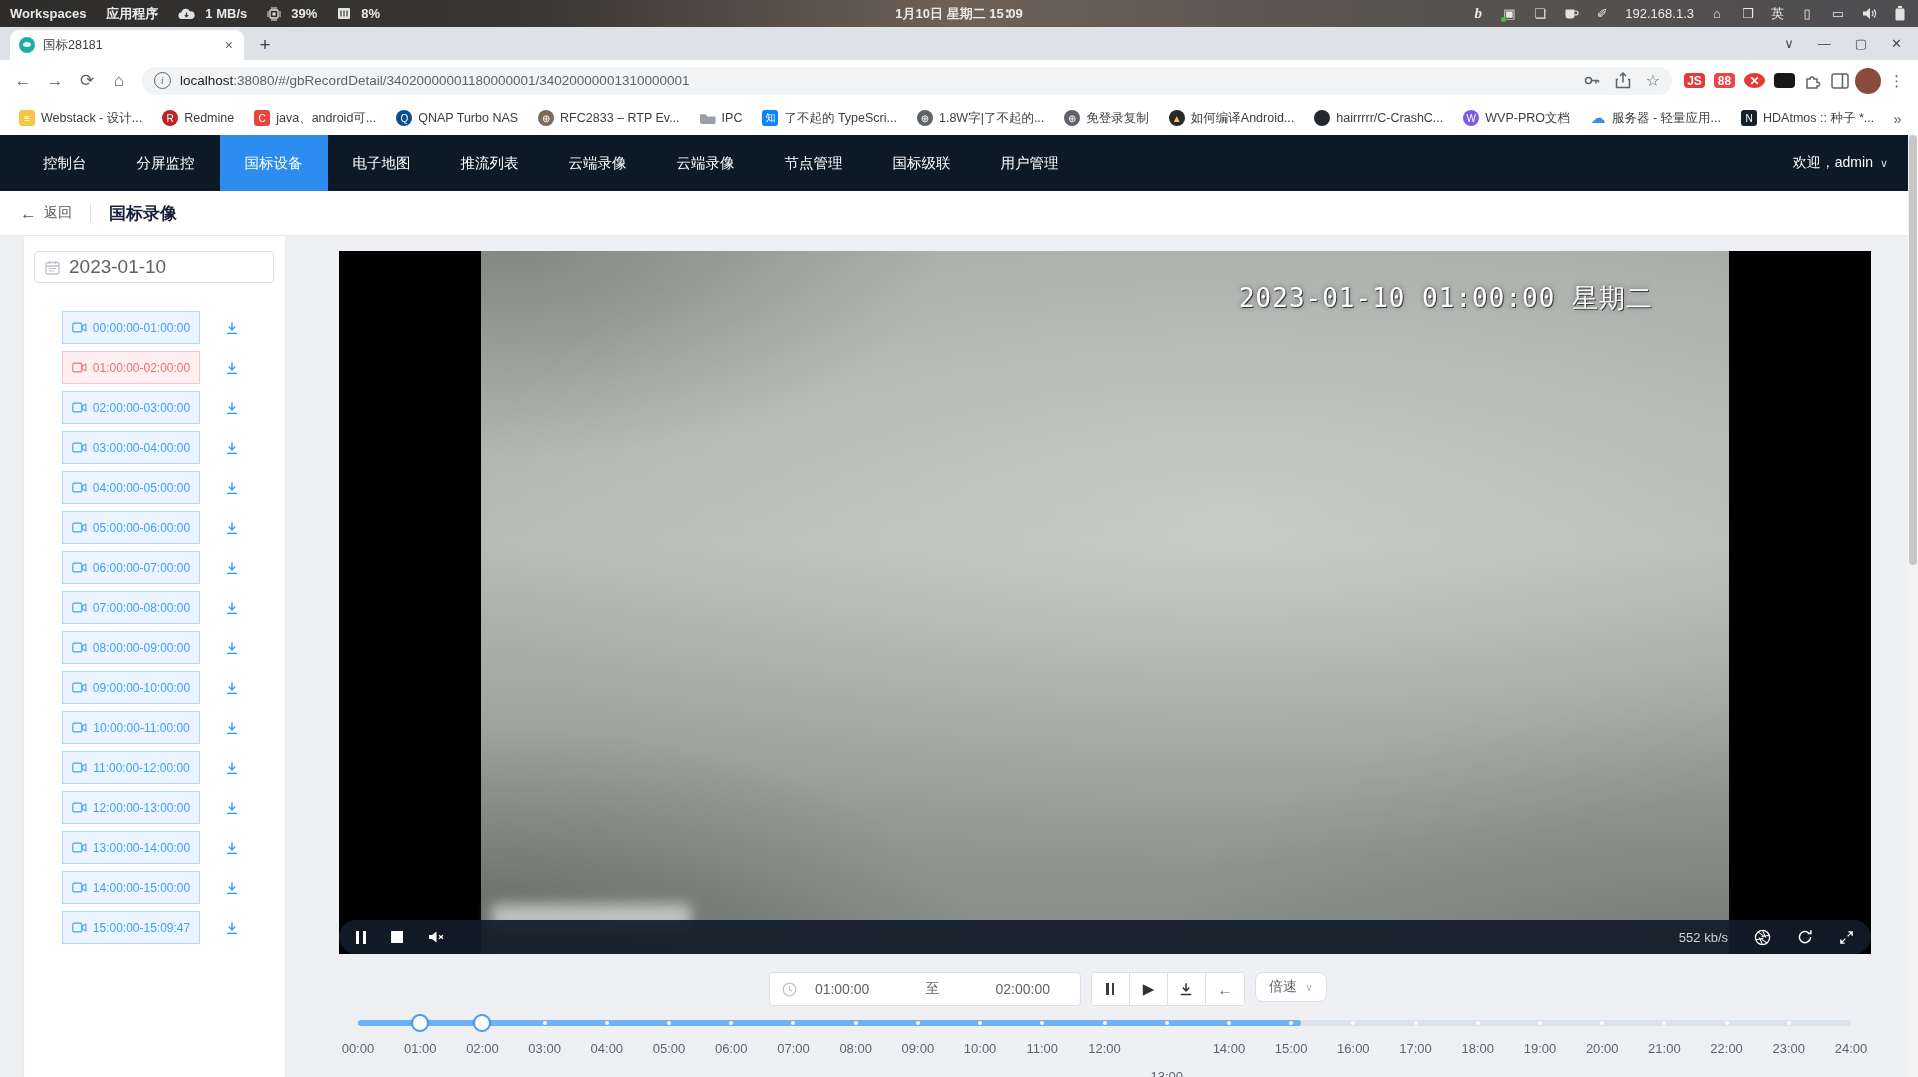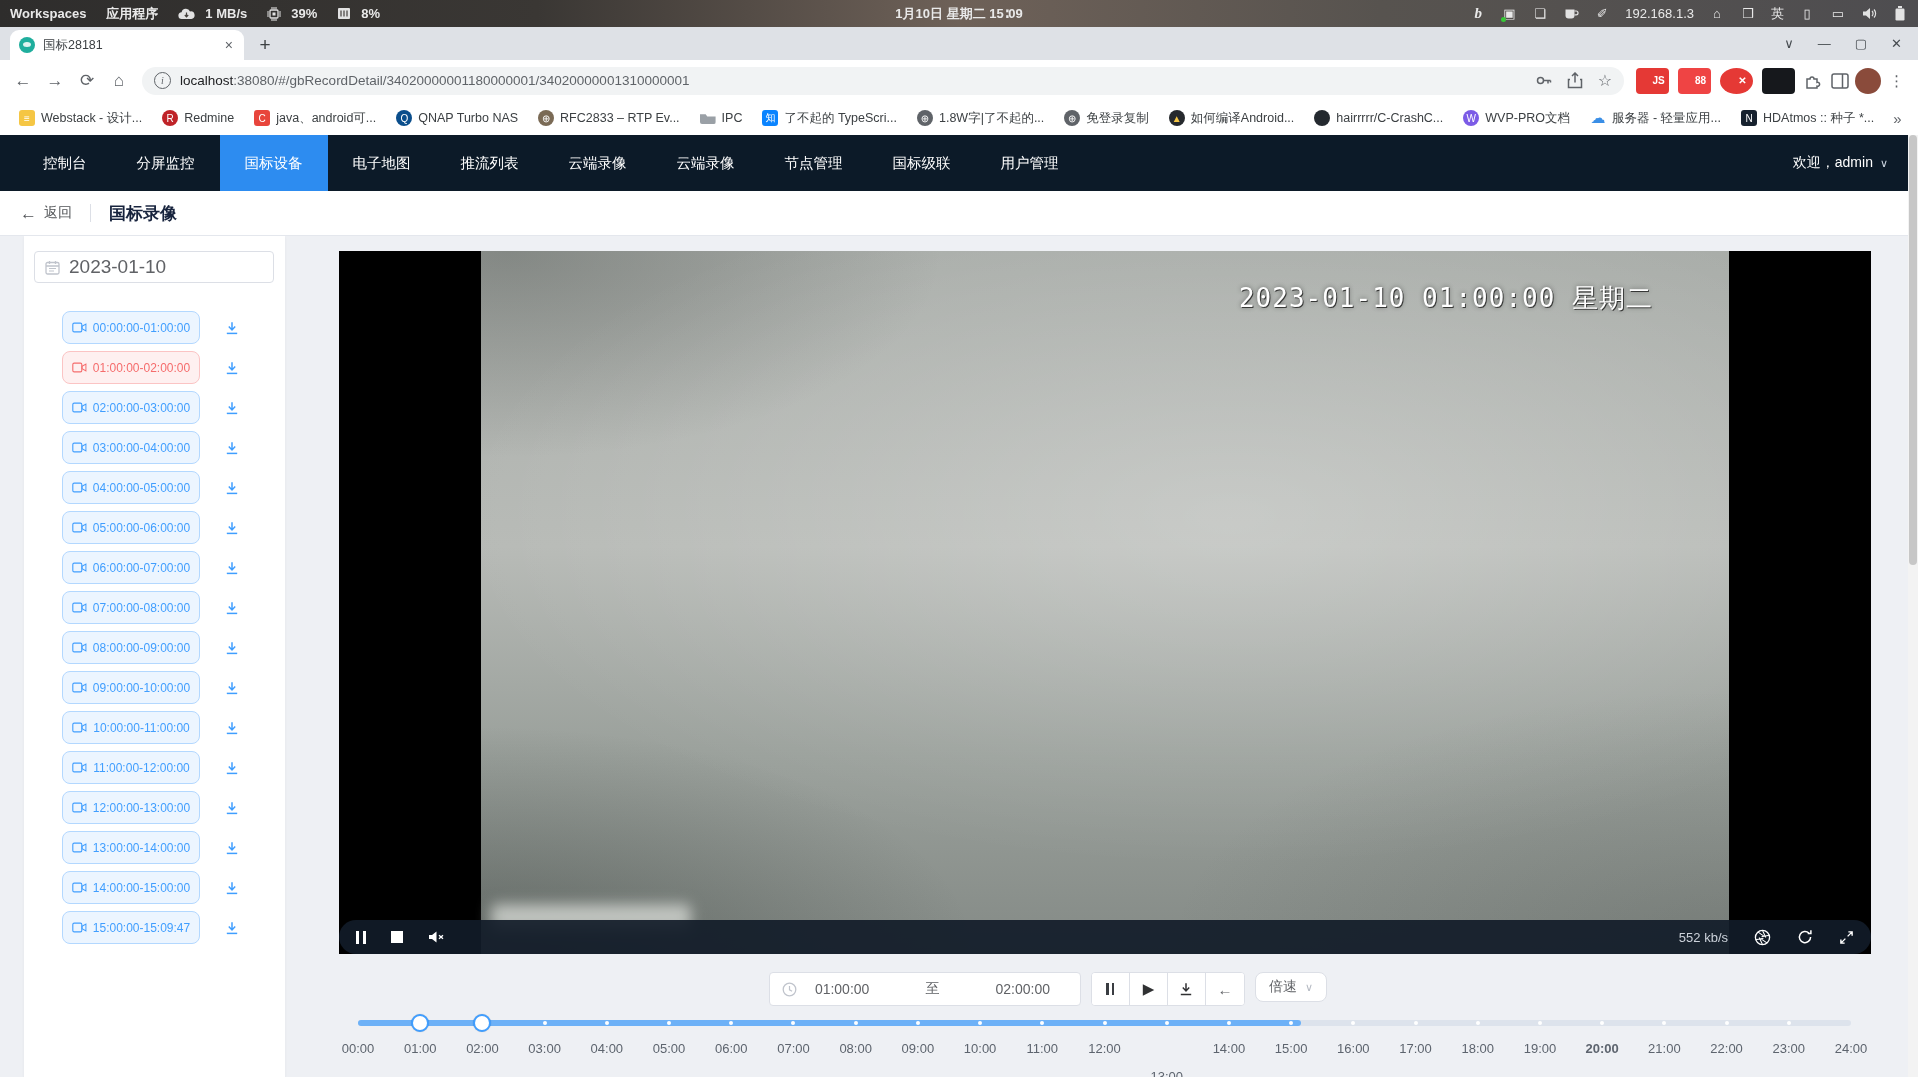"JS" .ext { font-size: 10px -> 12px; height: 26px -> 15px; padding-left: 12px -> none }
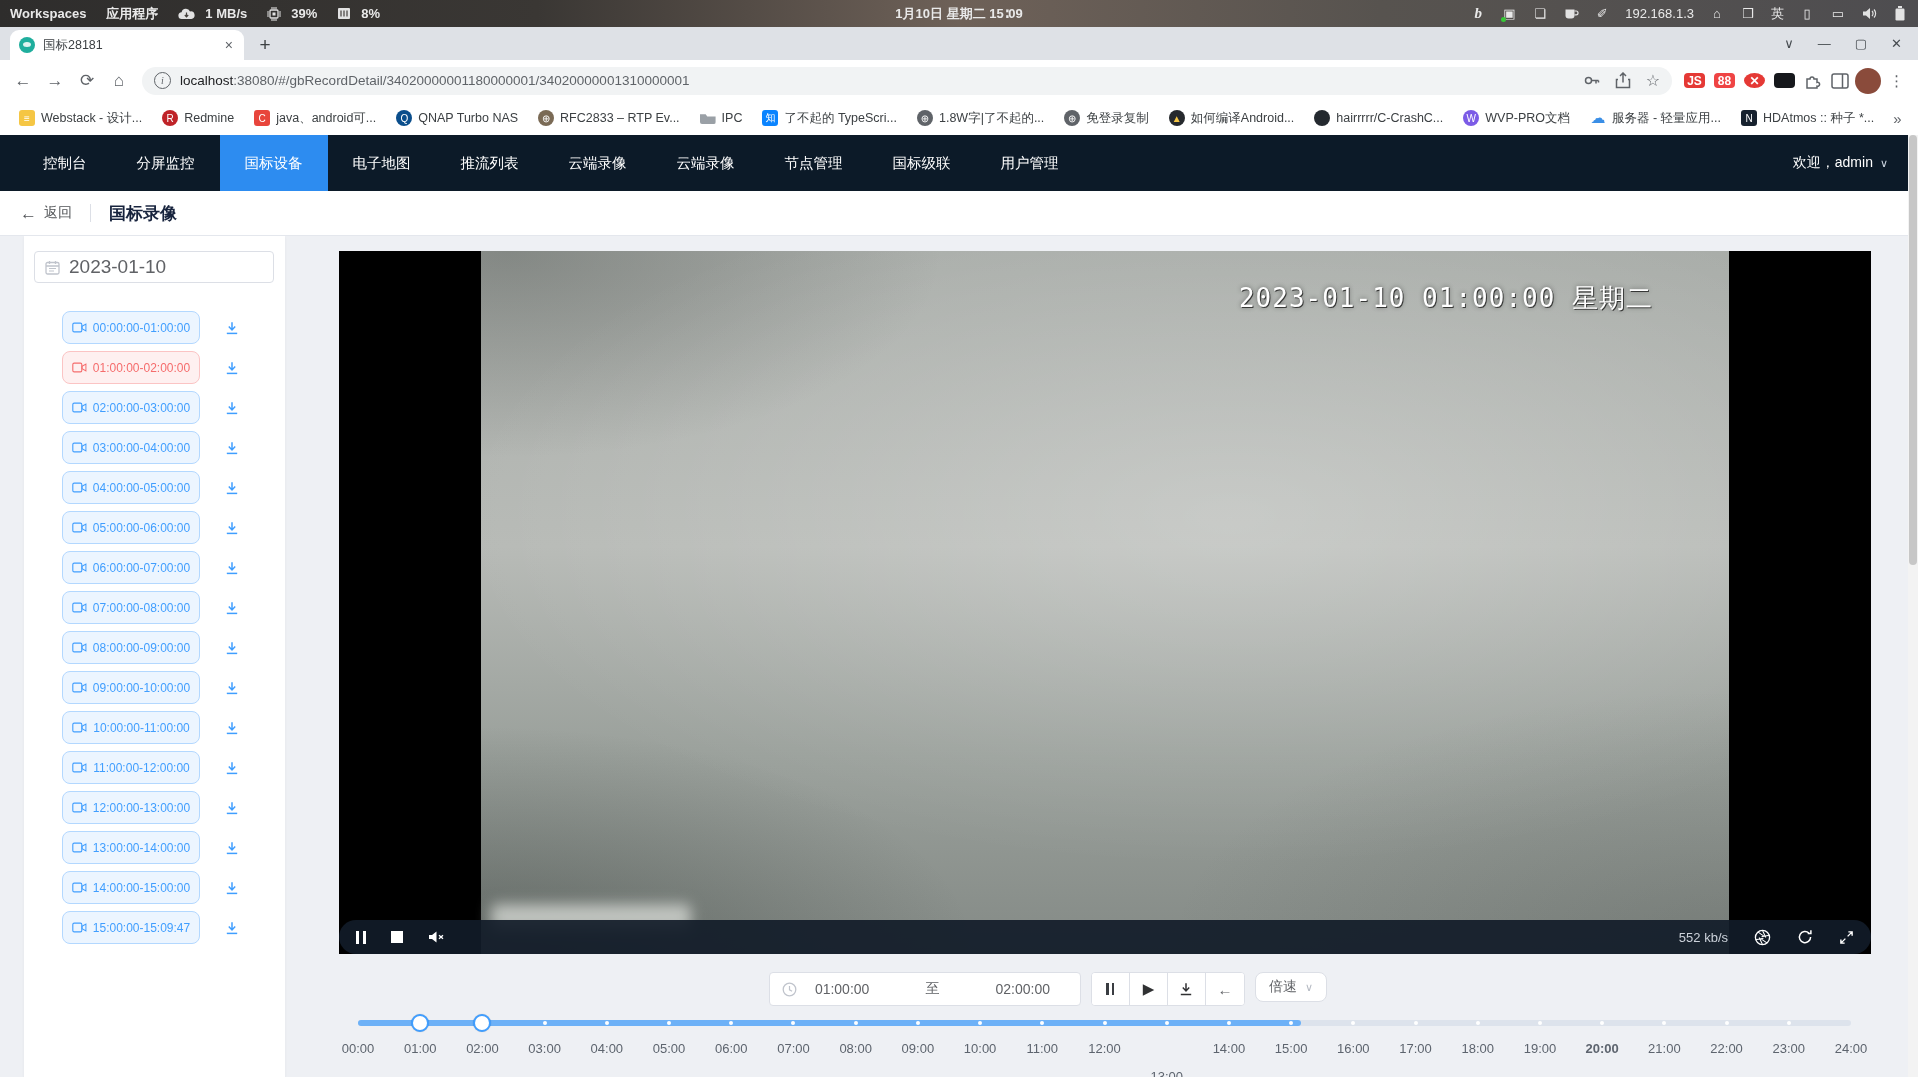"00:00:00-01:00:00" .seg-pill { border-radius: 8px -> 0 }
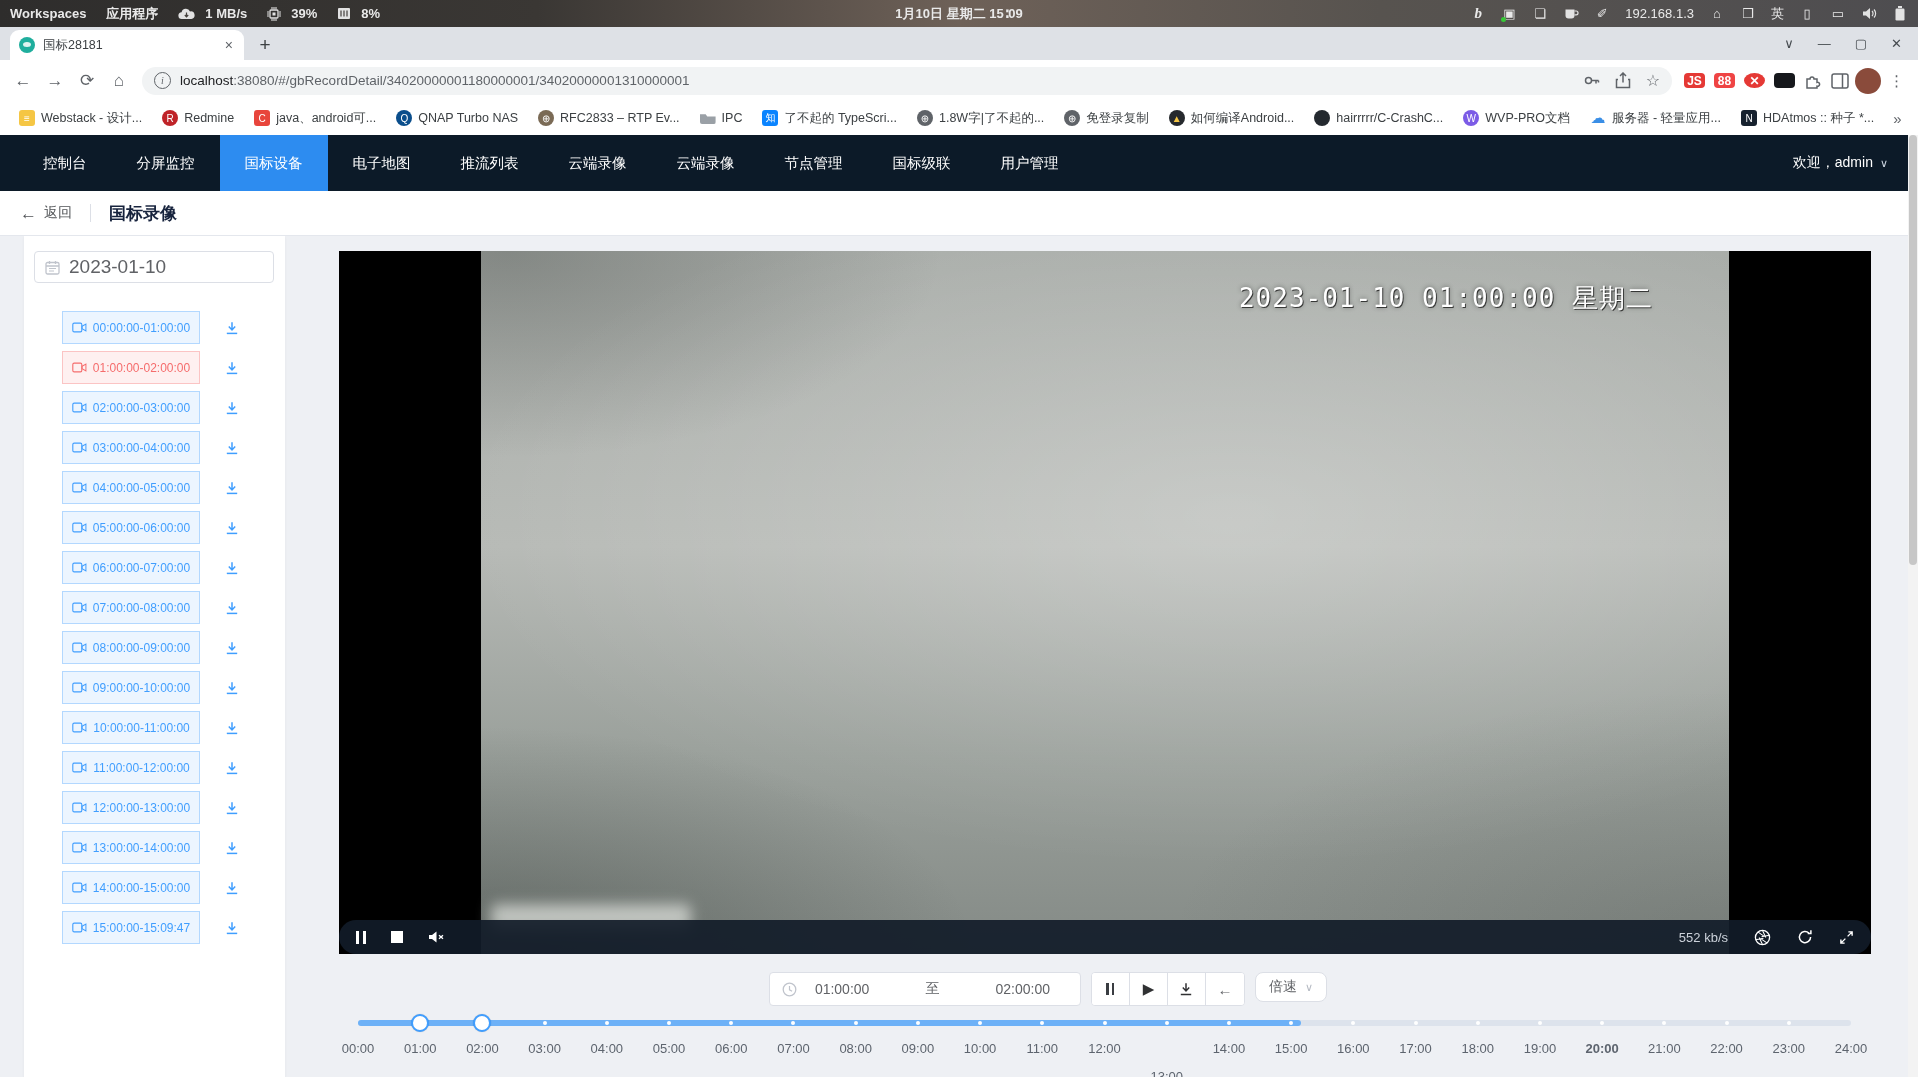"20:00" span.tl-label { font-weight: bold -> none }
